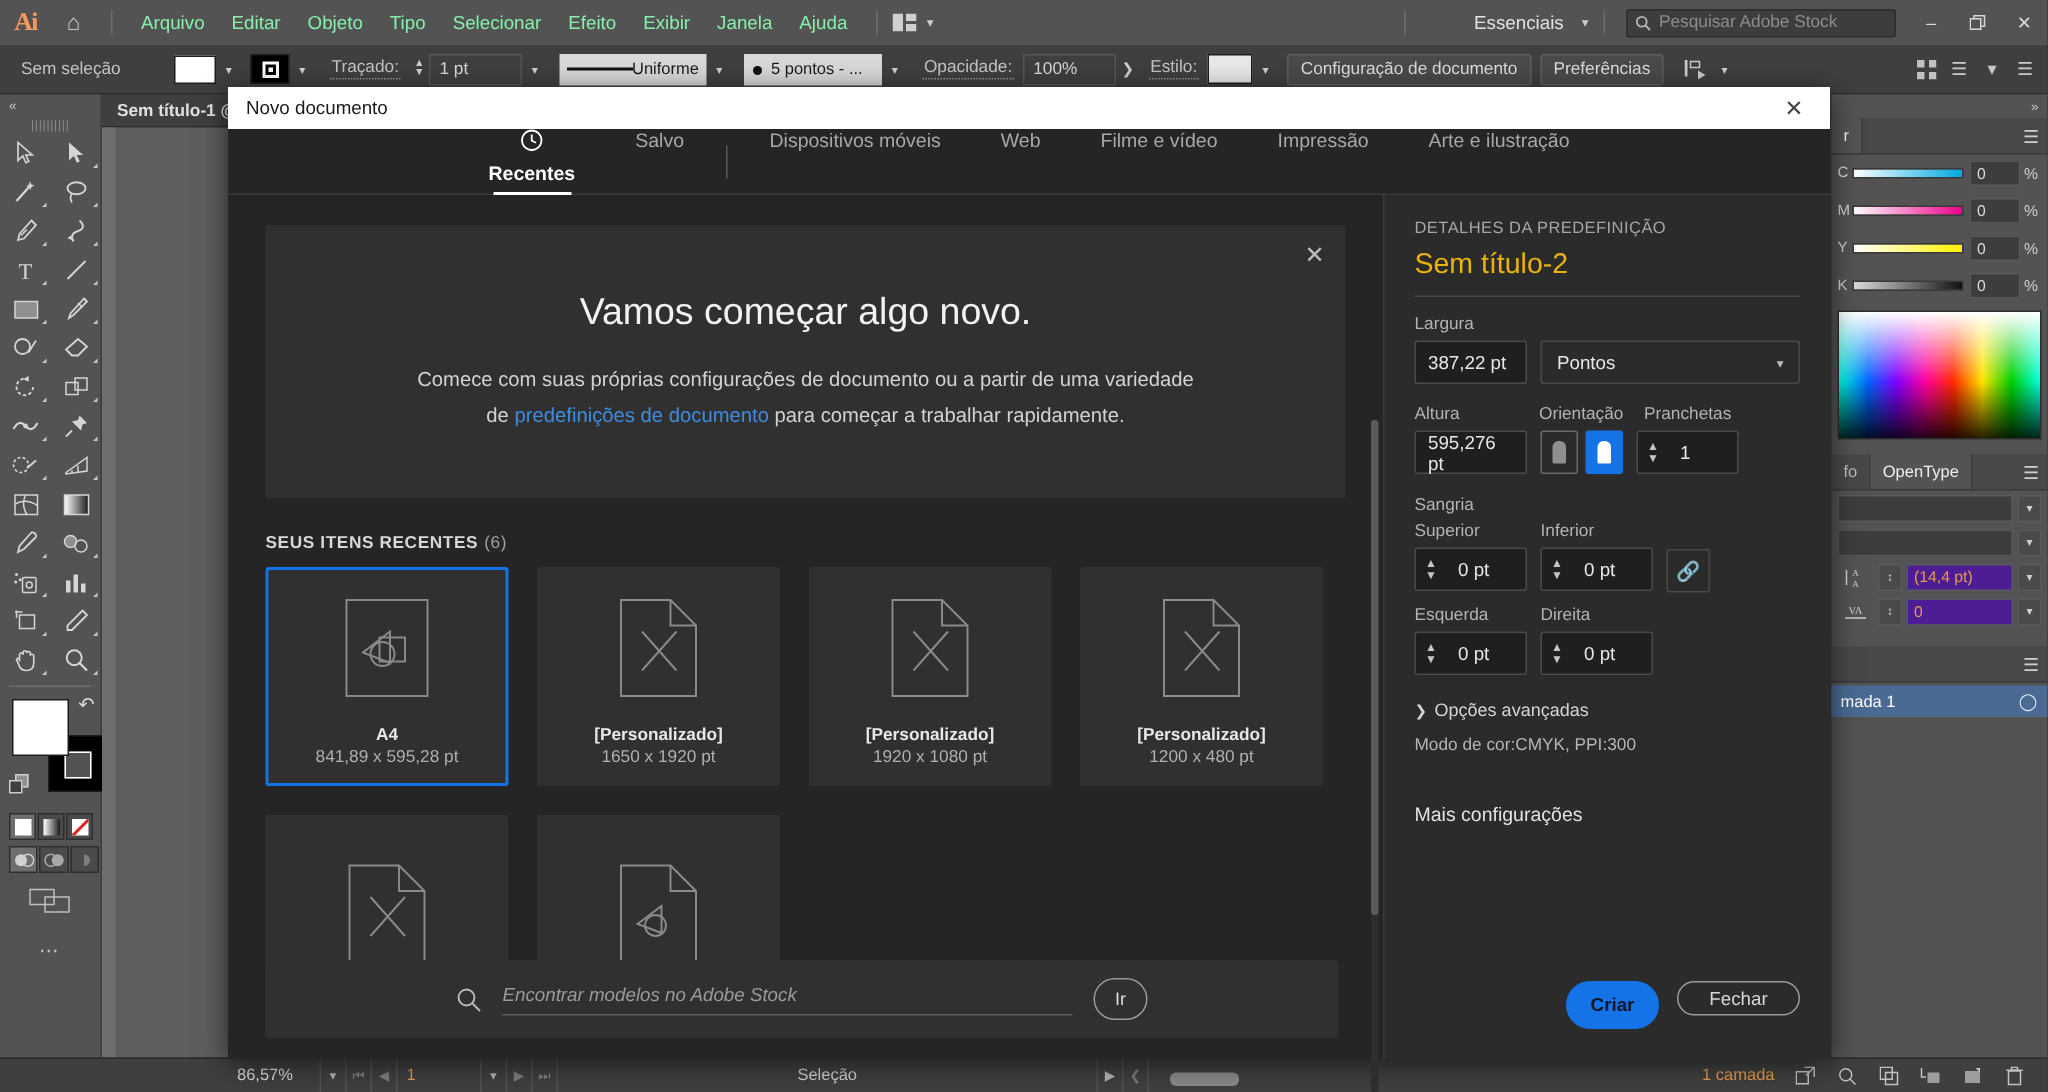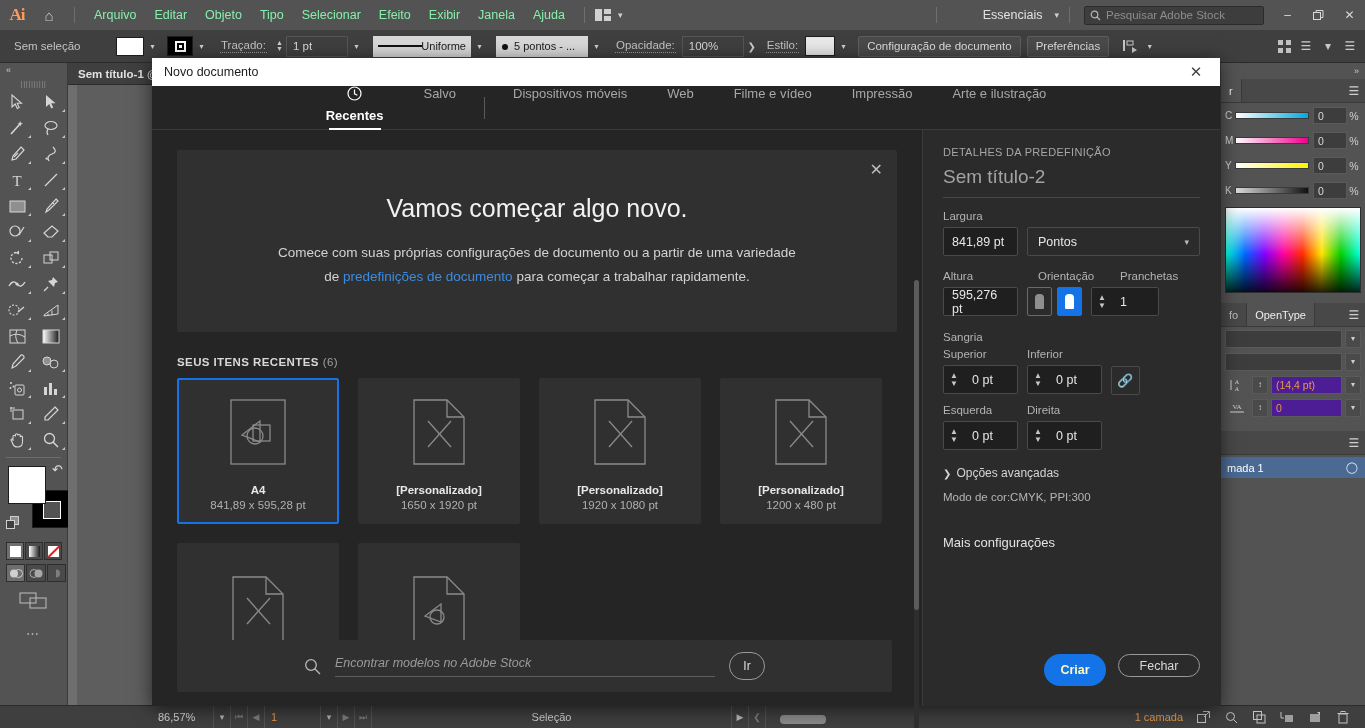"Sem título-2" .rp-name { color: #a3a3a3 -> #eab308 }
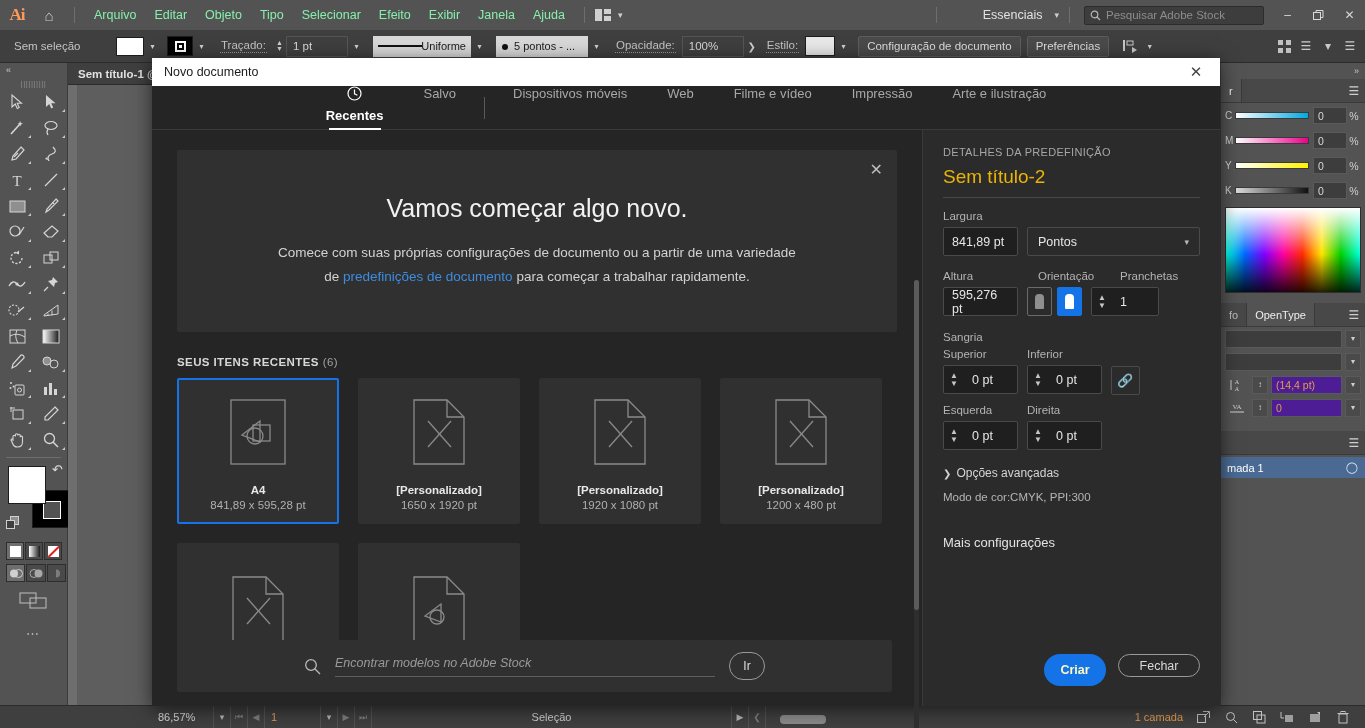"841,89 pt" div.inp { text: 841,89 -> 387,22 }
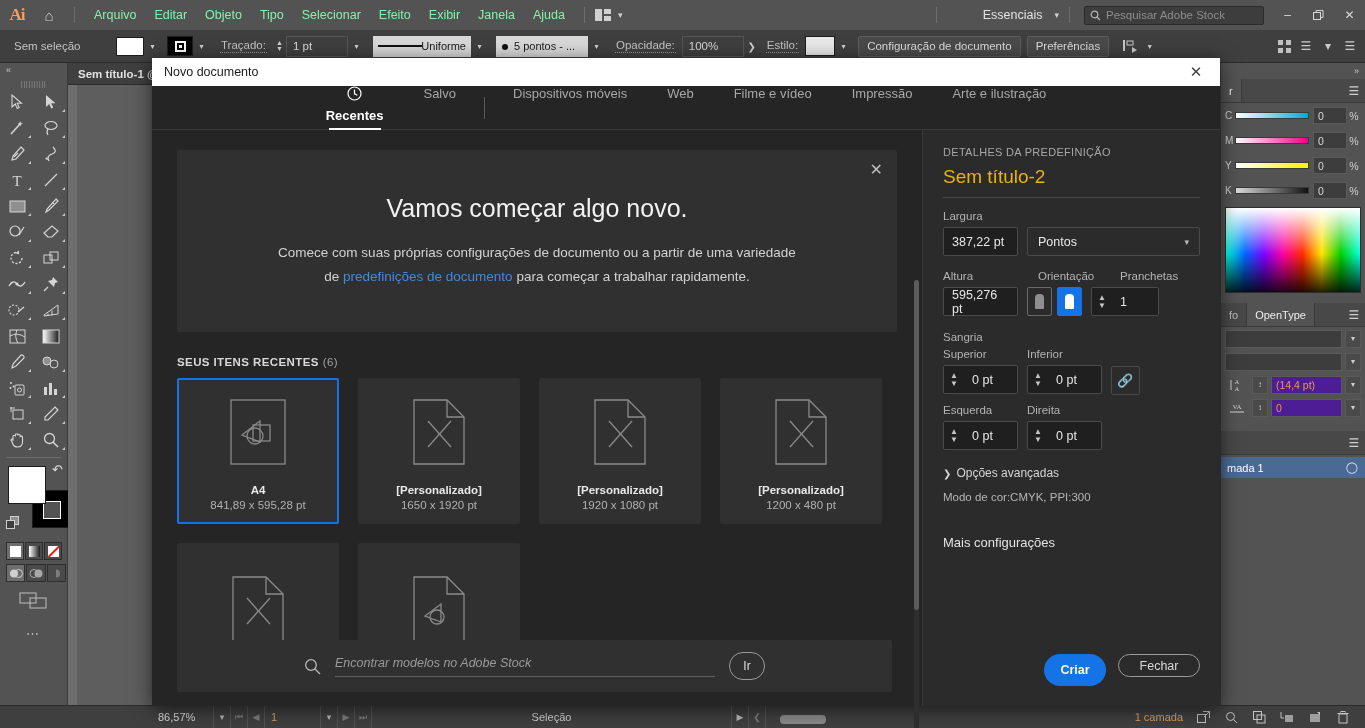"Altura" div.rp-row { gap: 20px -> 8px }
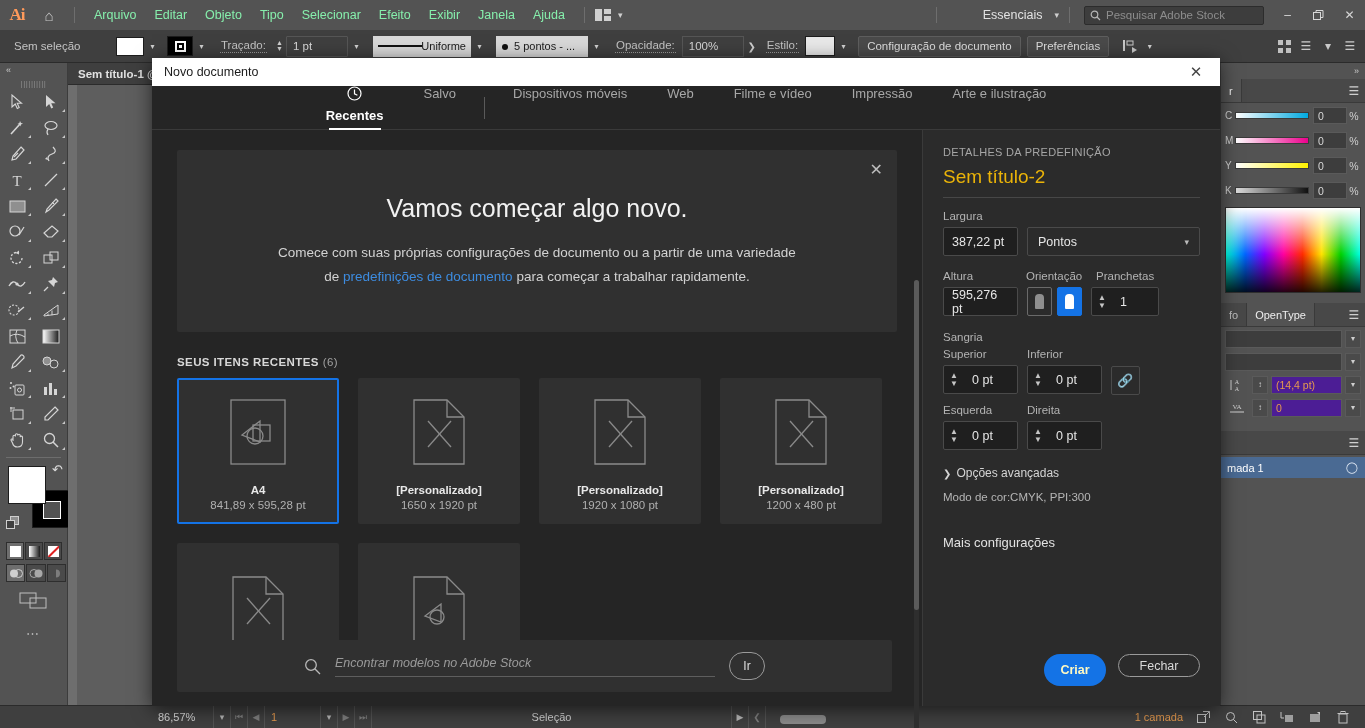"Criar" .btn-primary { color: #fef9c3 -> #0f172a }
